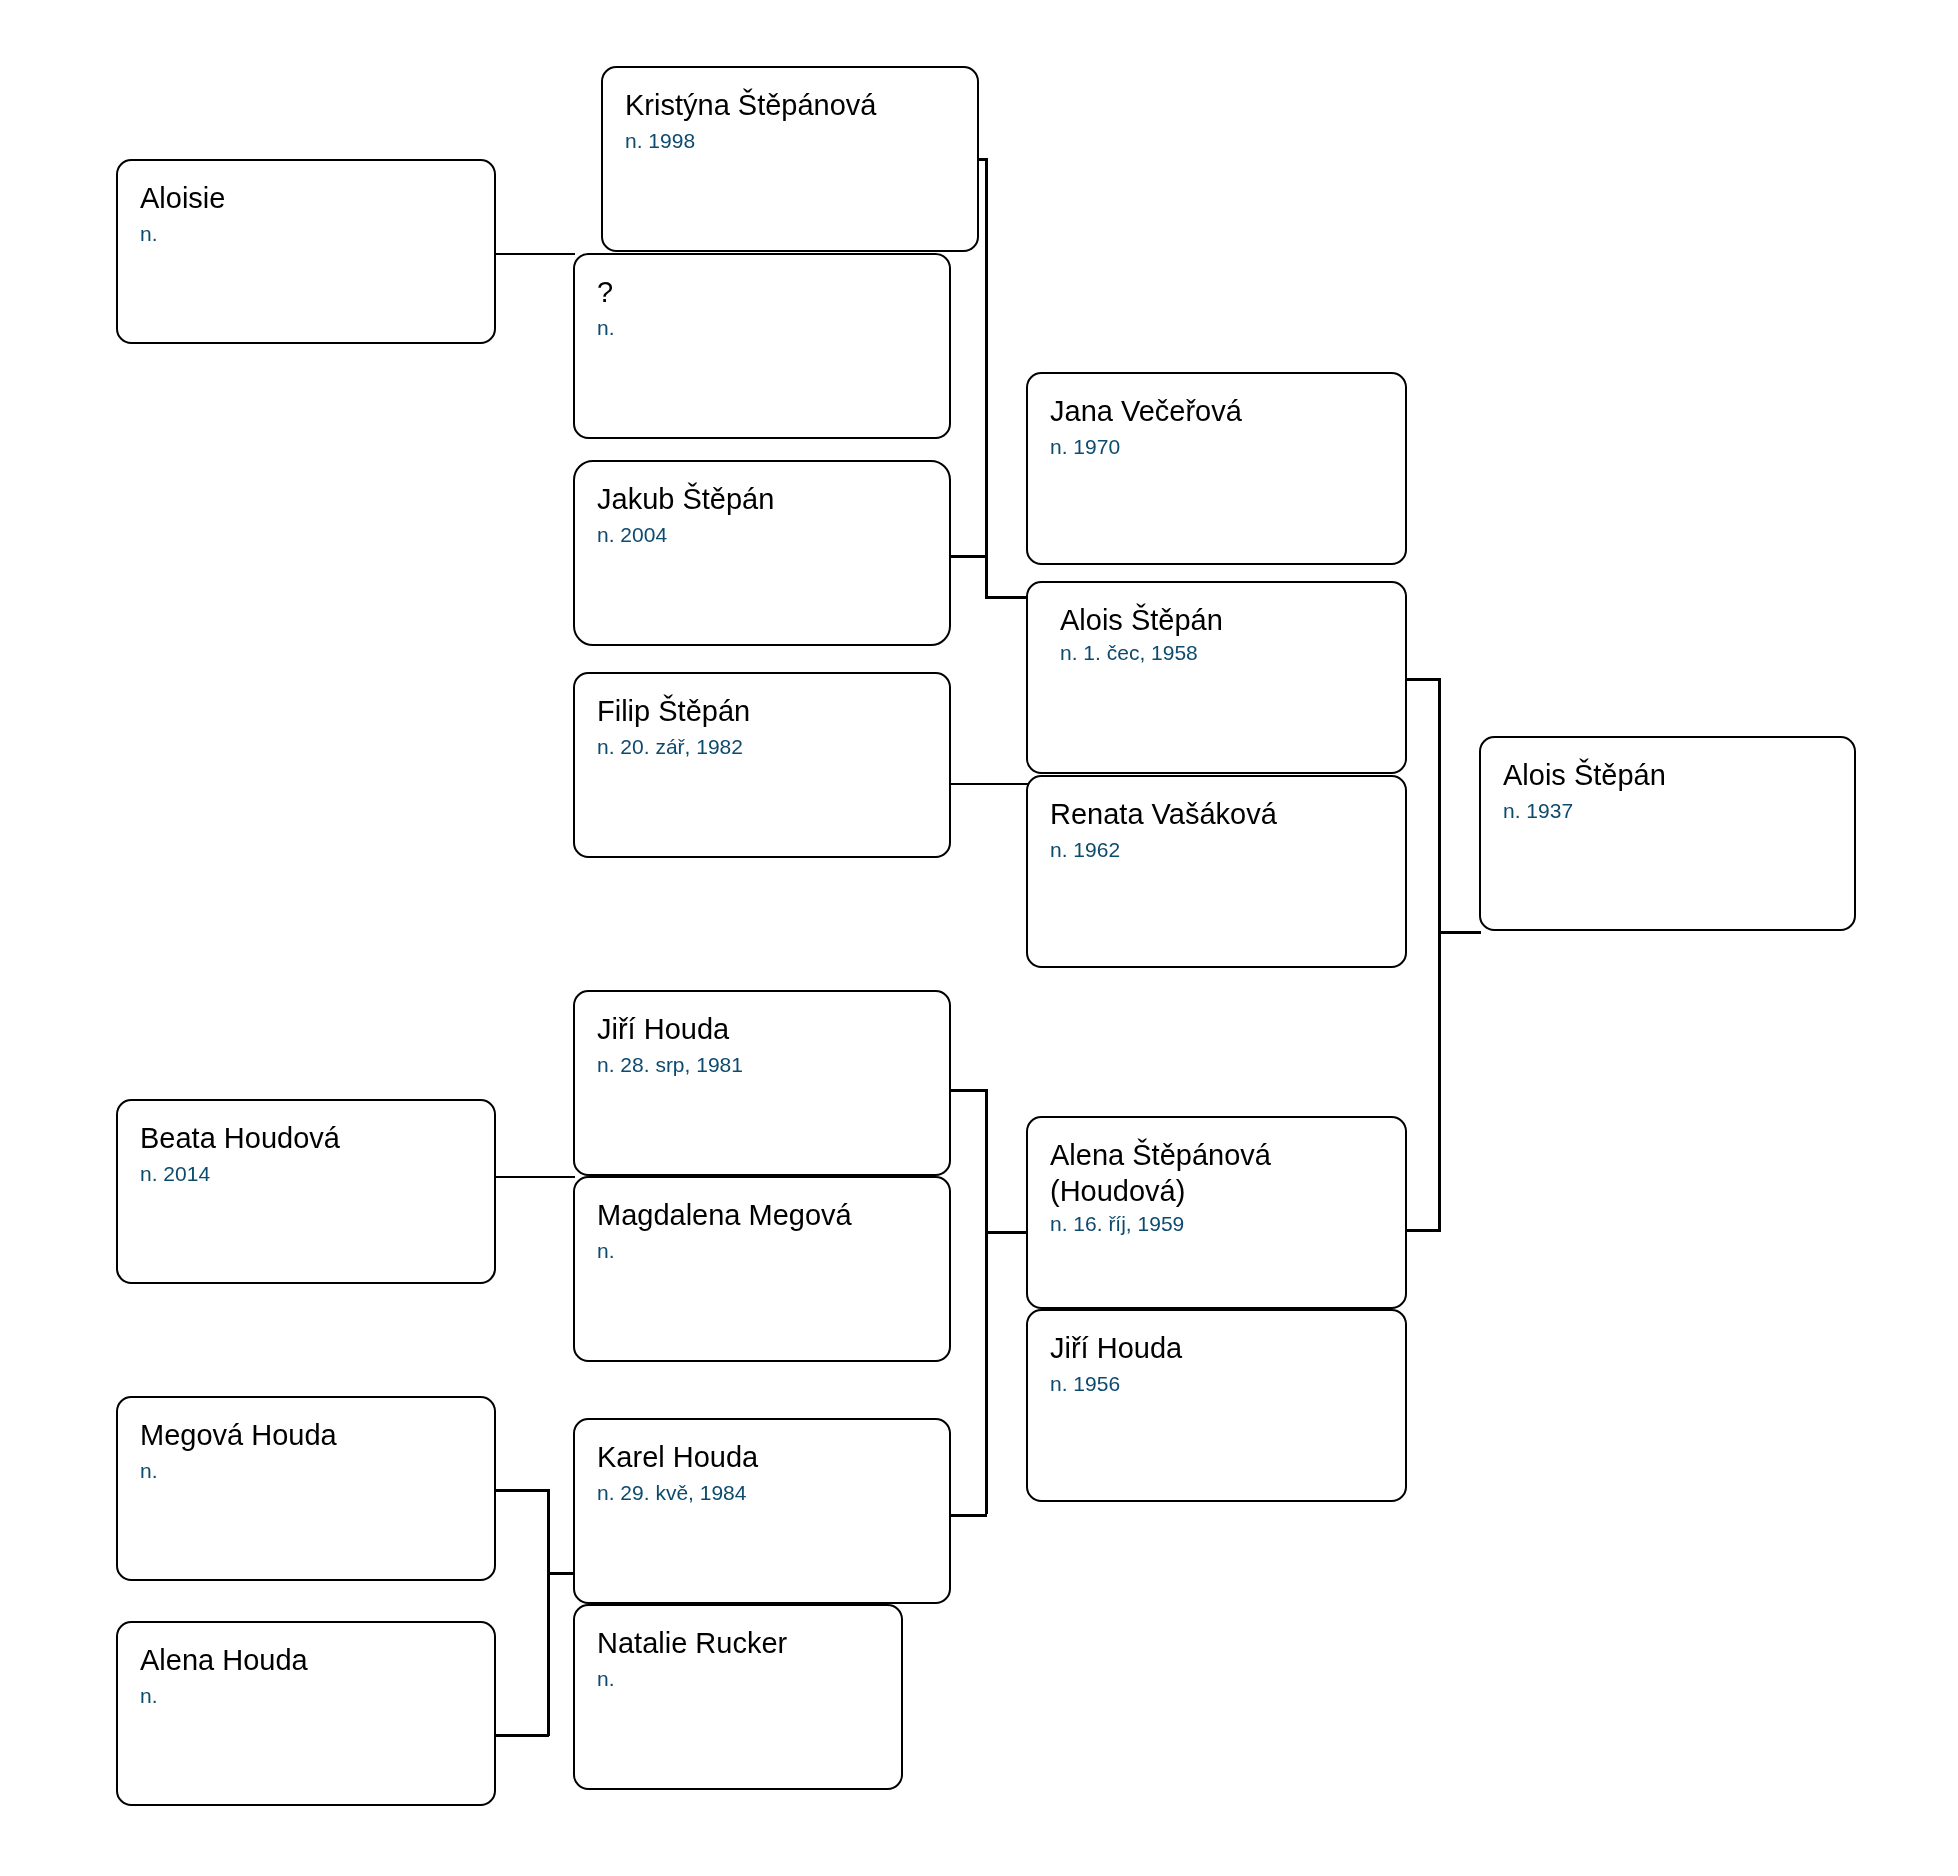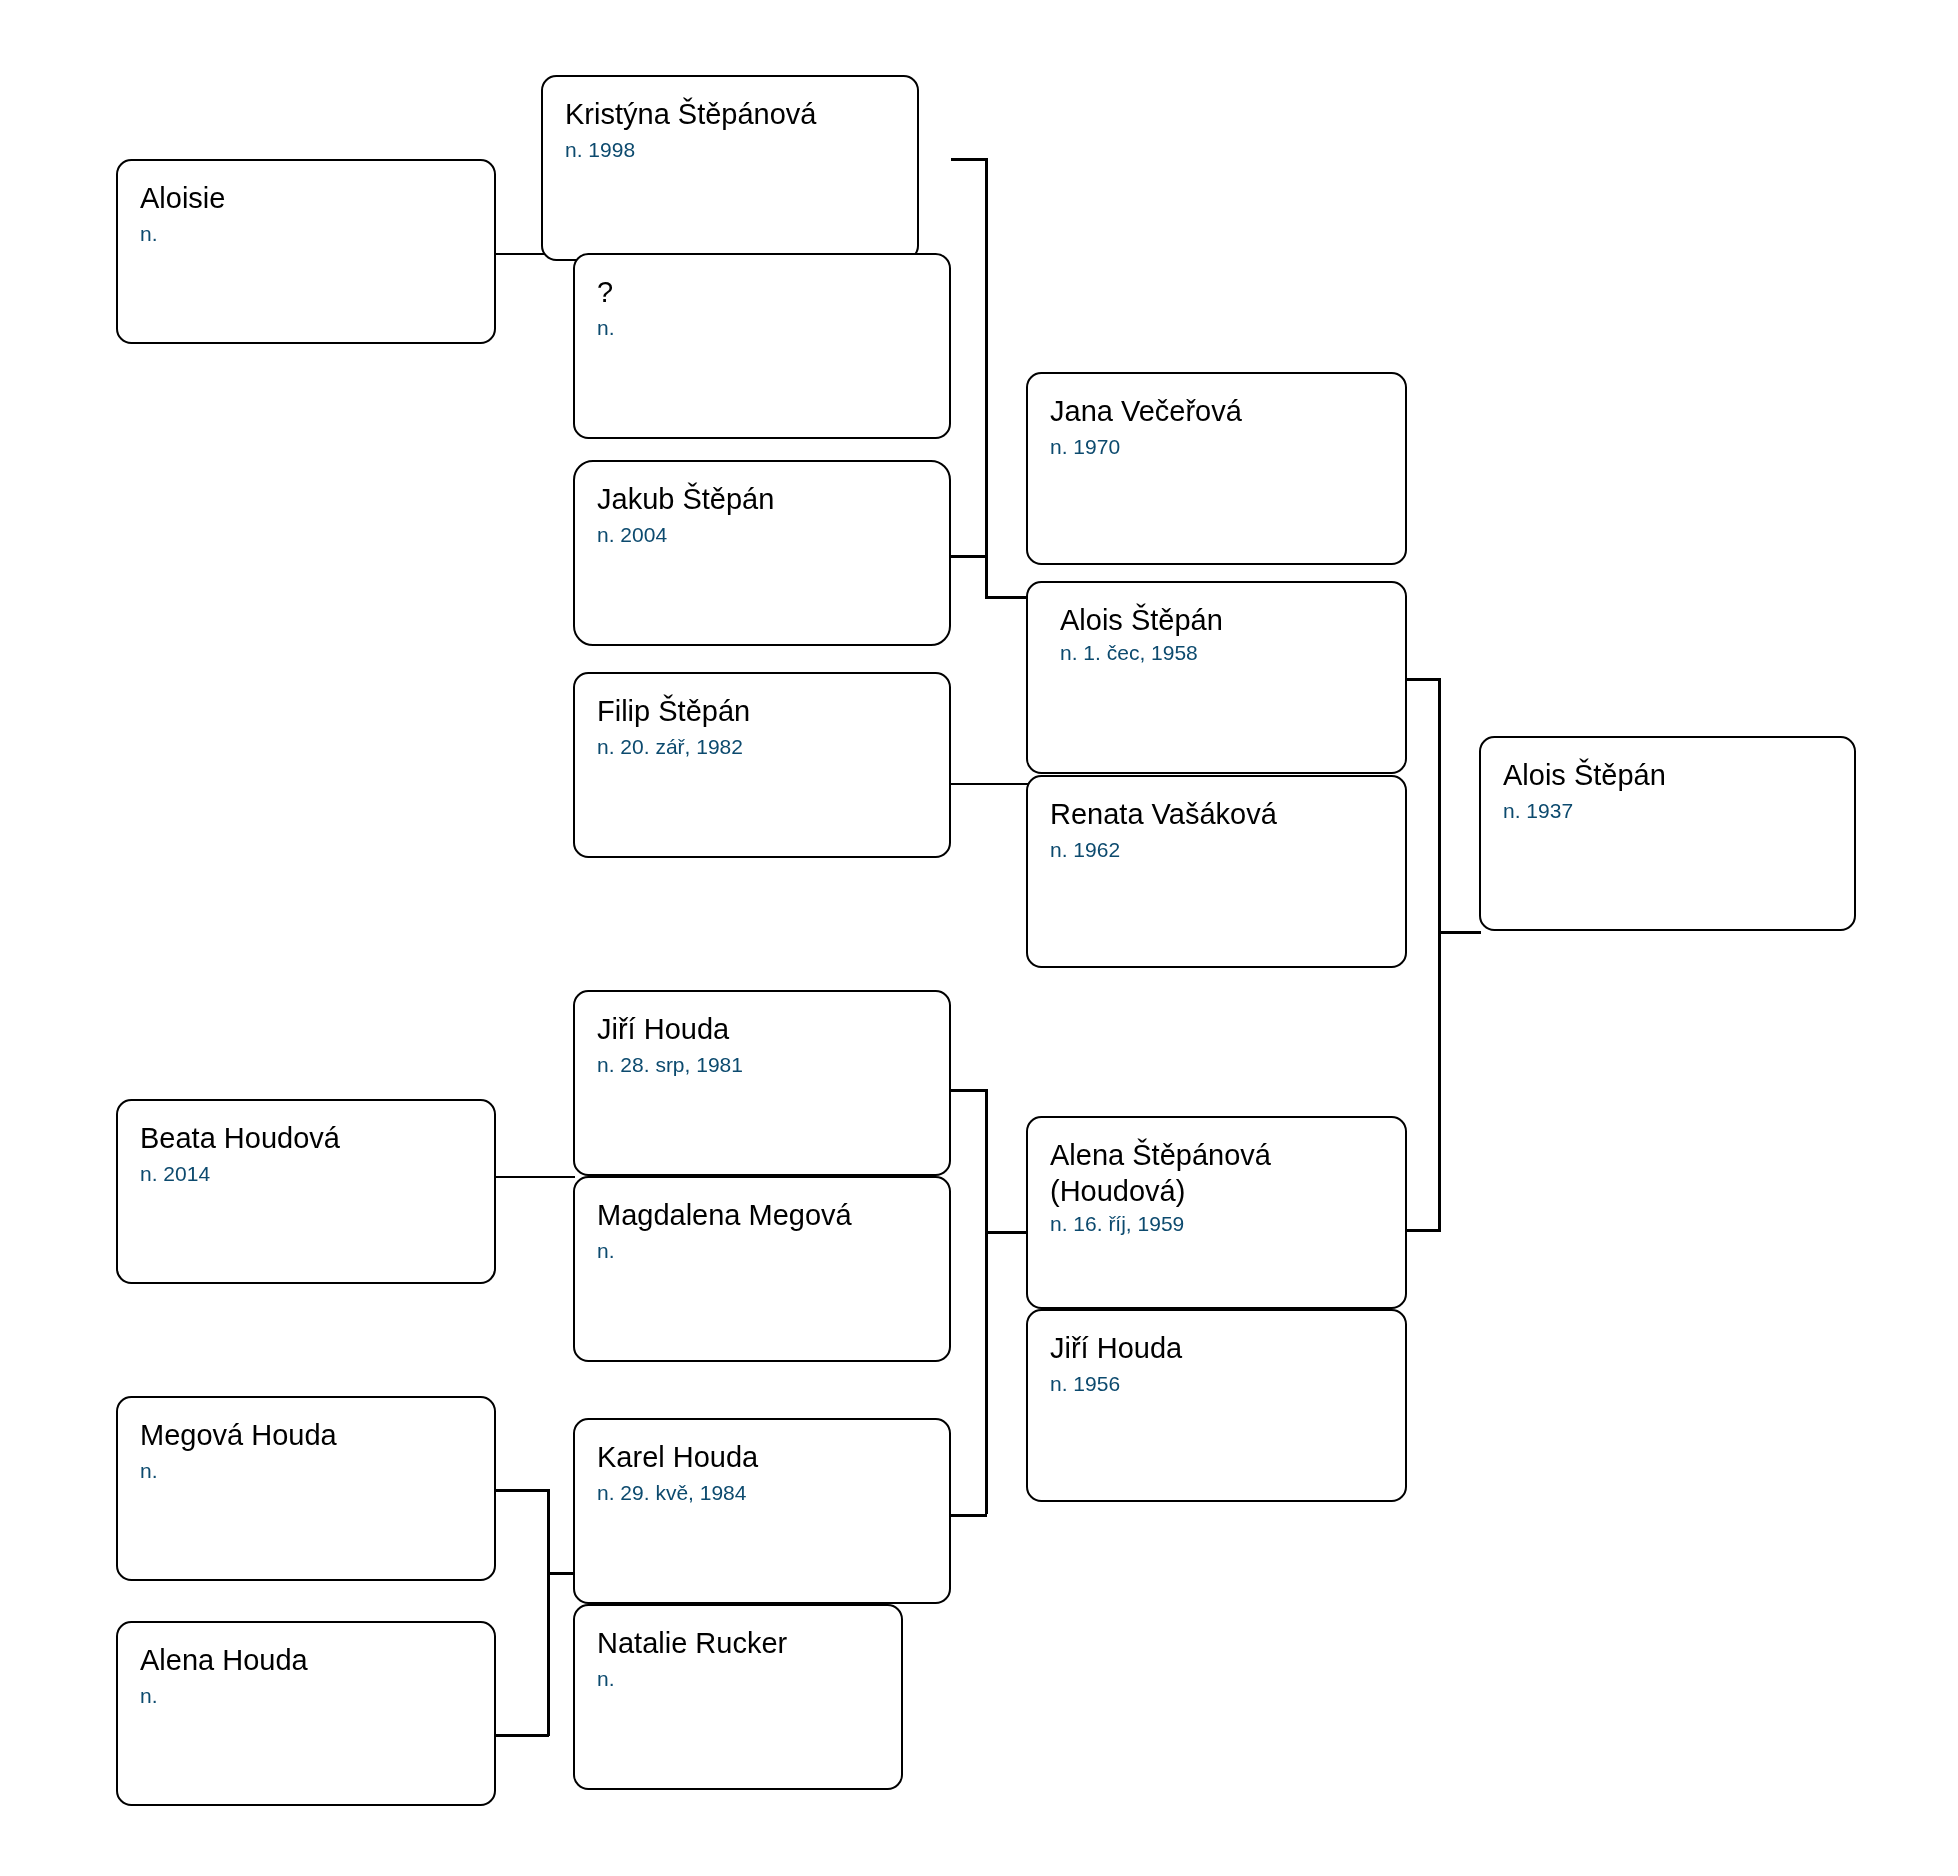"Kristýna Štěpánová" div.node { left: 541px -> 601px; margin-top: 9px -> none }
